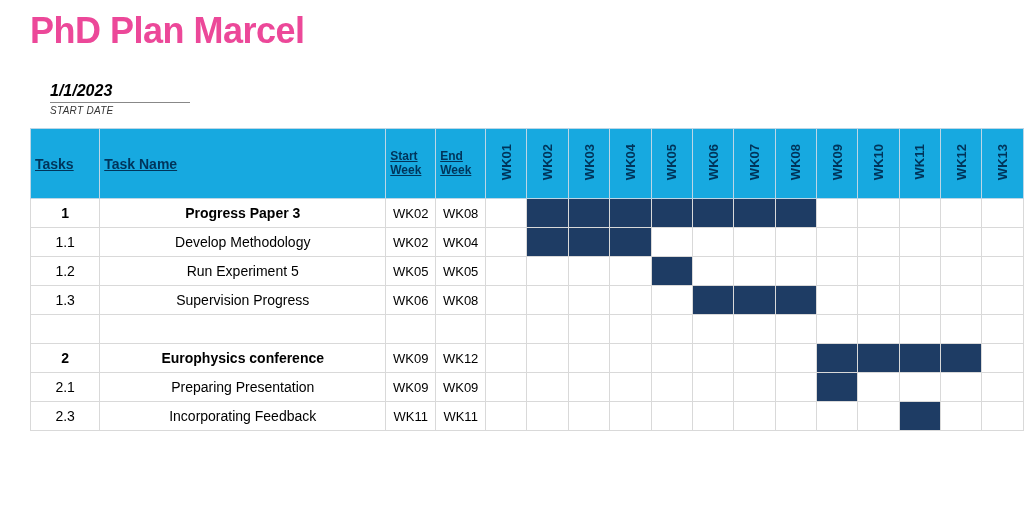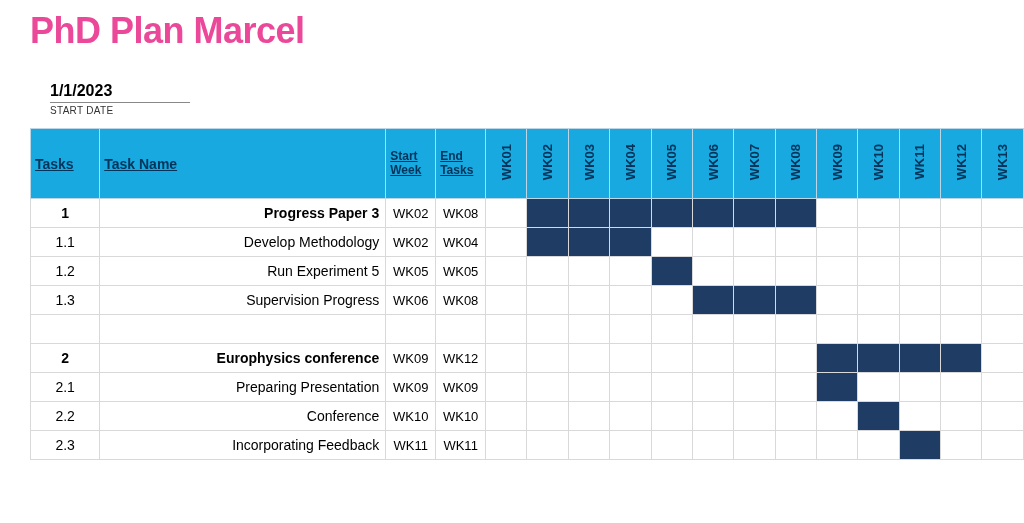"1/1/2023" .dates { font-style: none -> italic }
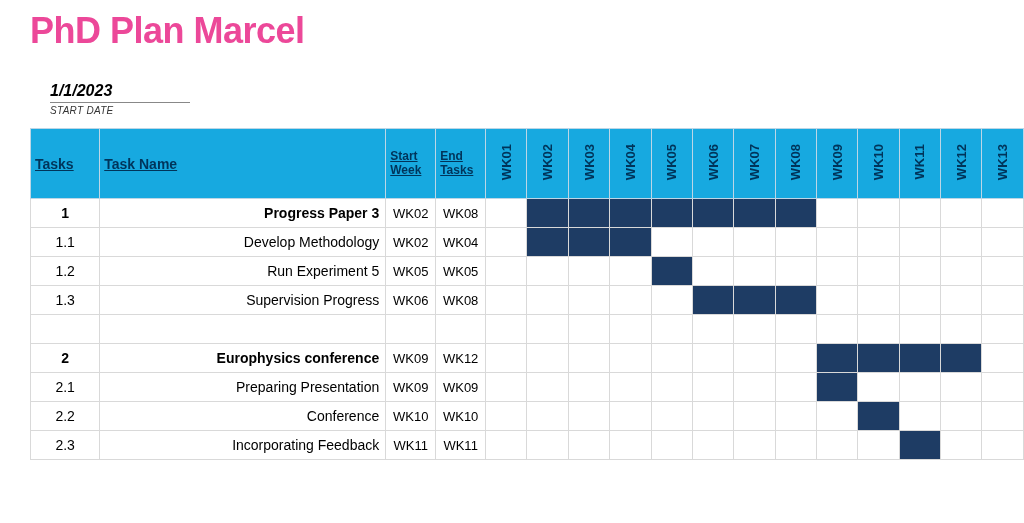"End Tasks" th.left { text: Tasks -> Week }
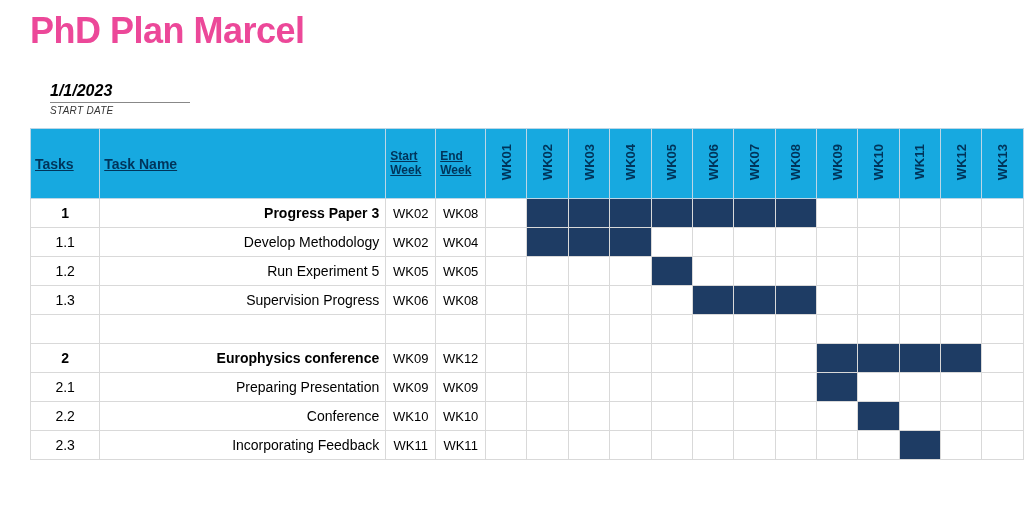"Progress Paper 3" td.name { text-align: right -> center }
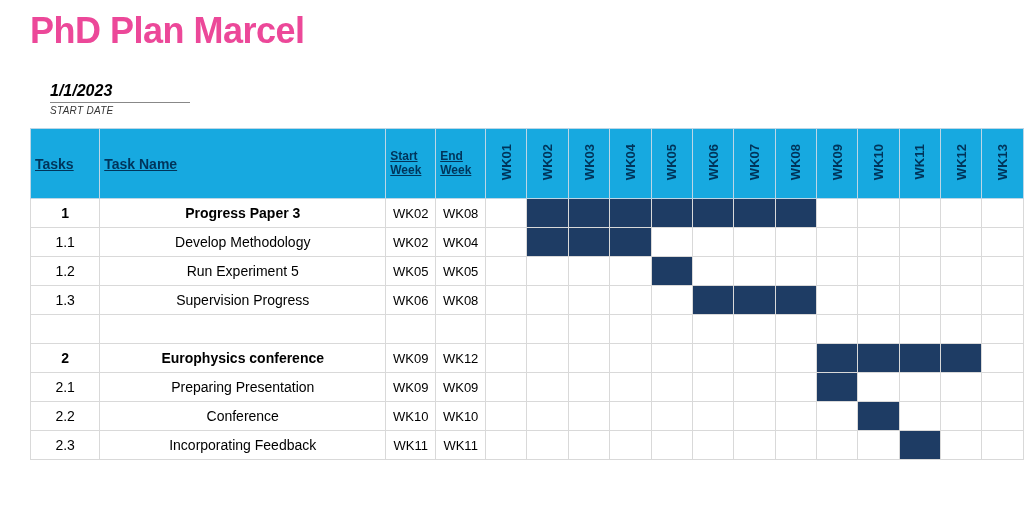"2.2" tr { html: <tr> <td>2.2</td> <td>Conference</td> <td>WK10</td> <td>WK10</td> <td></td> <td></td> <td></td> <td></td> <td></td> <td></td> <td></td> <td></td> <td></td> <td></td> <td></td> <td></td> <td></td> </tr> -> none }
